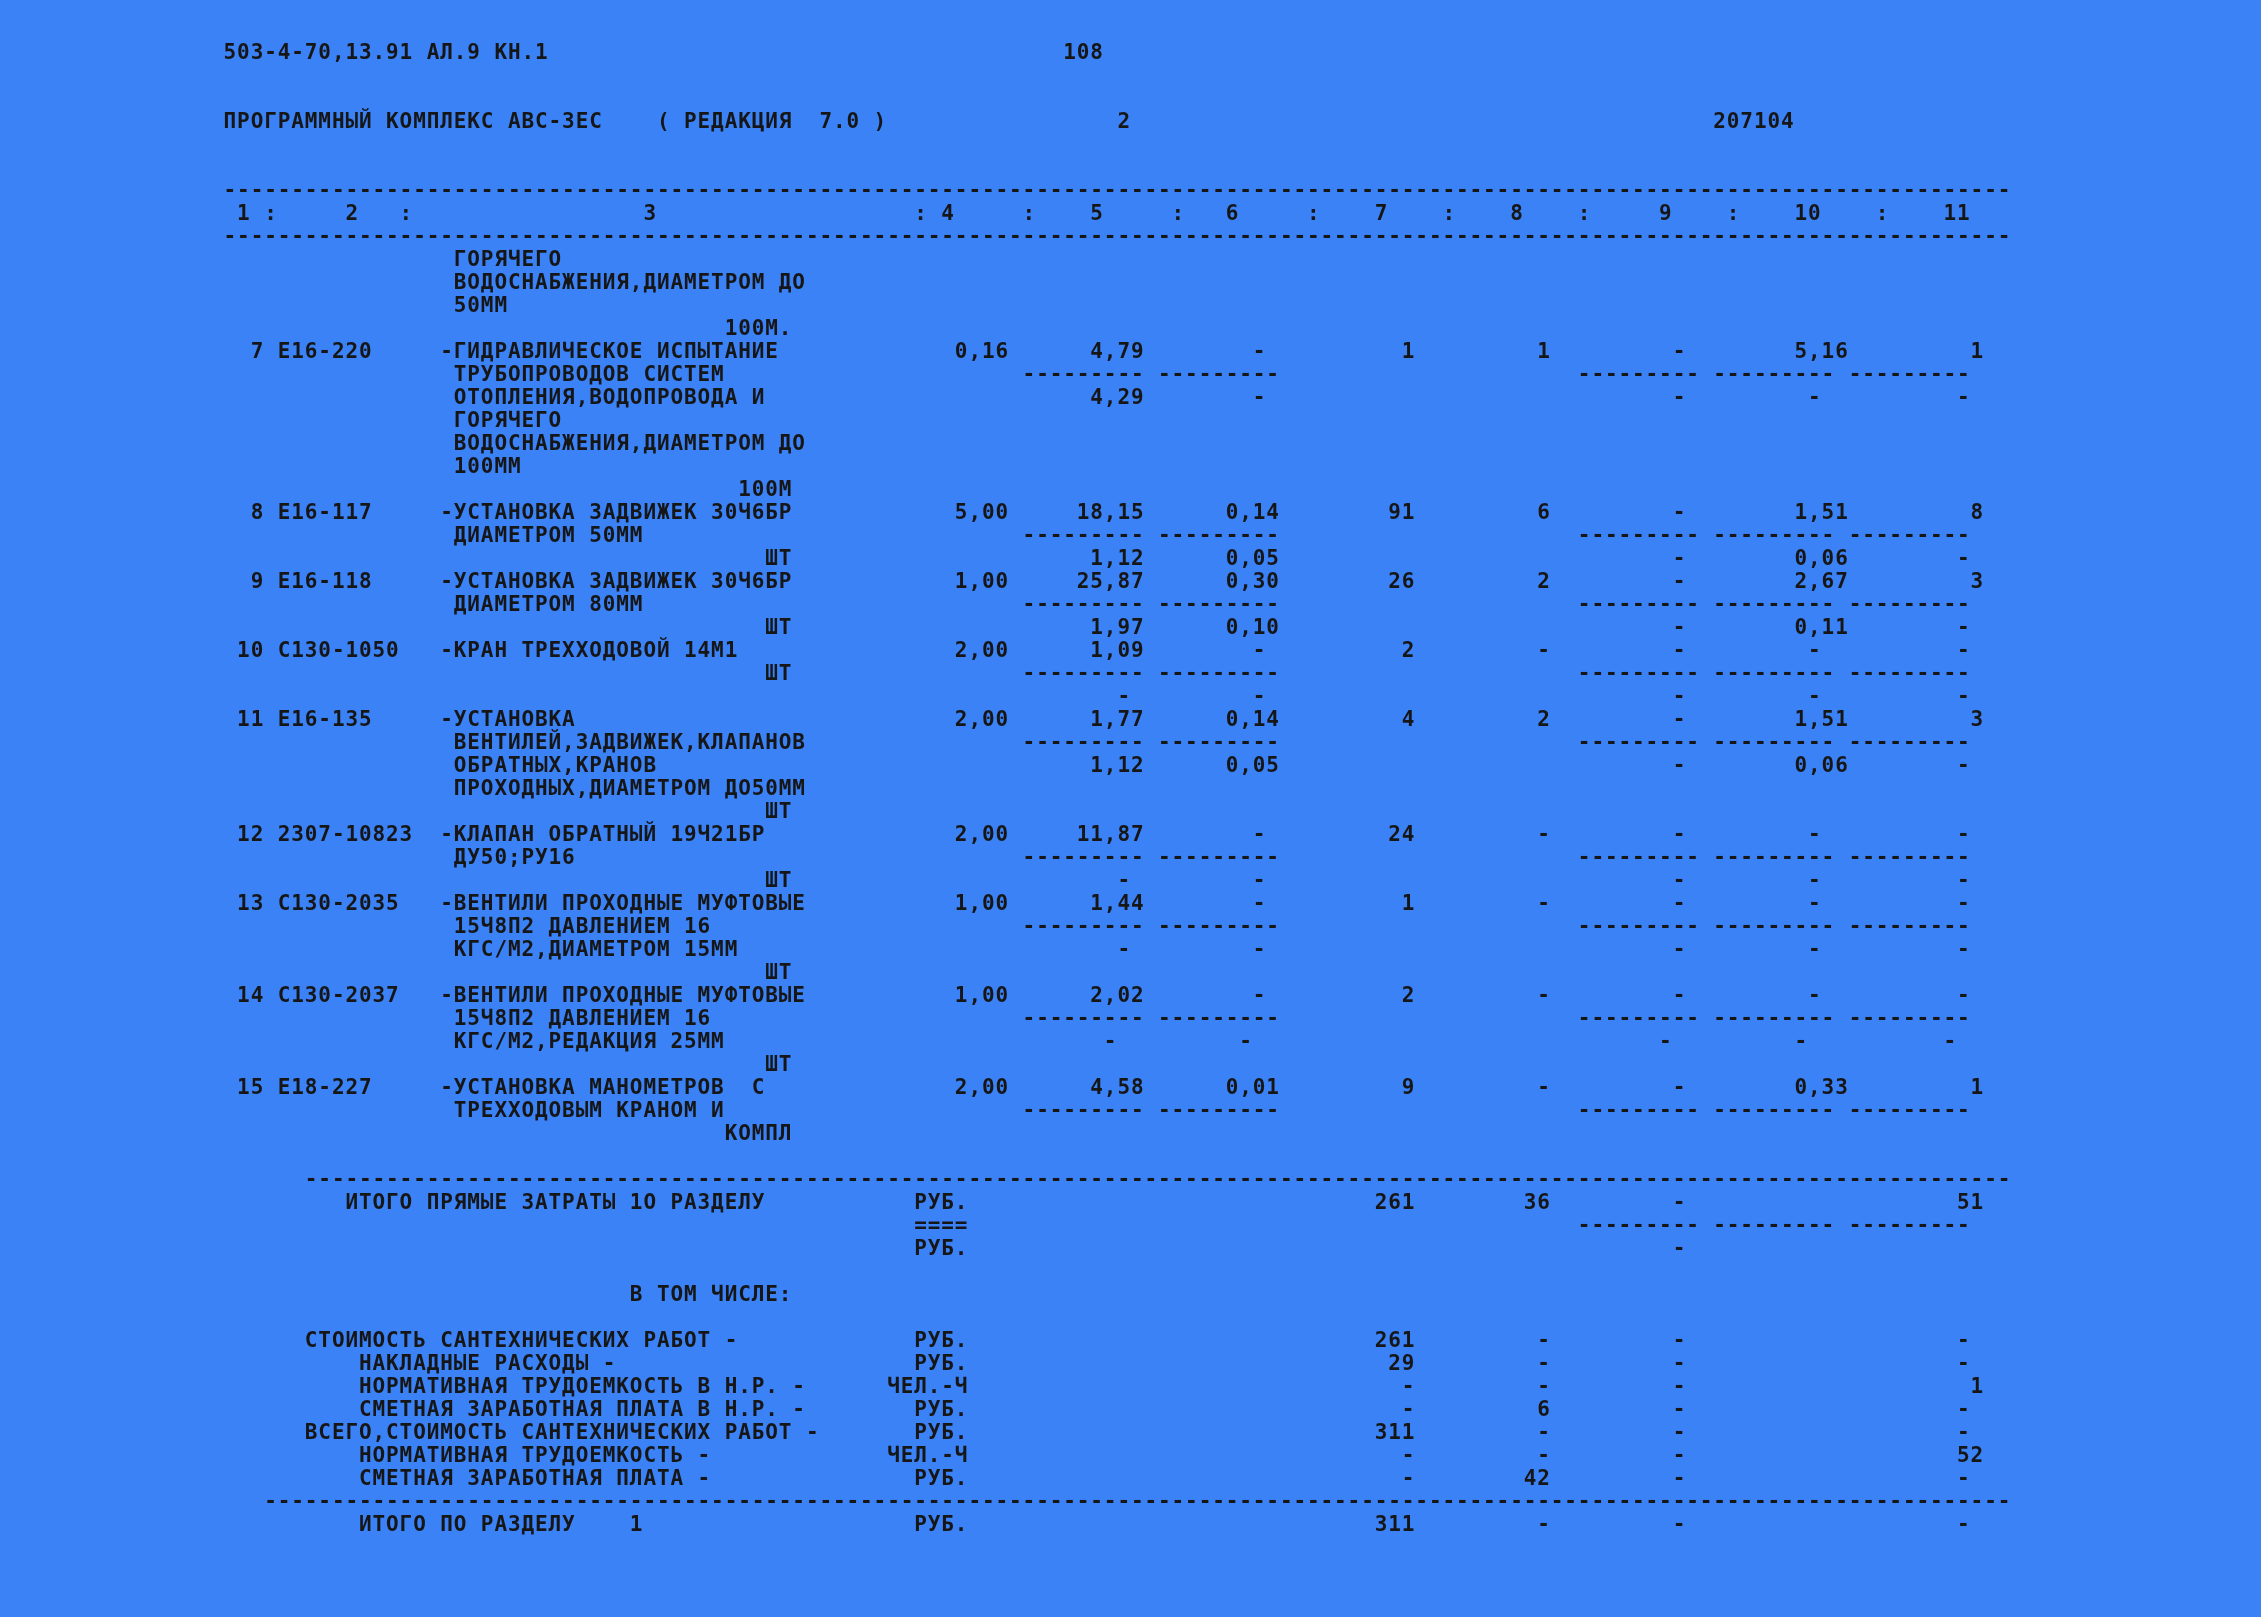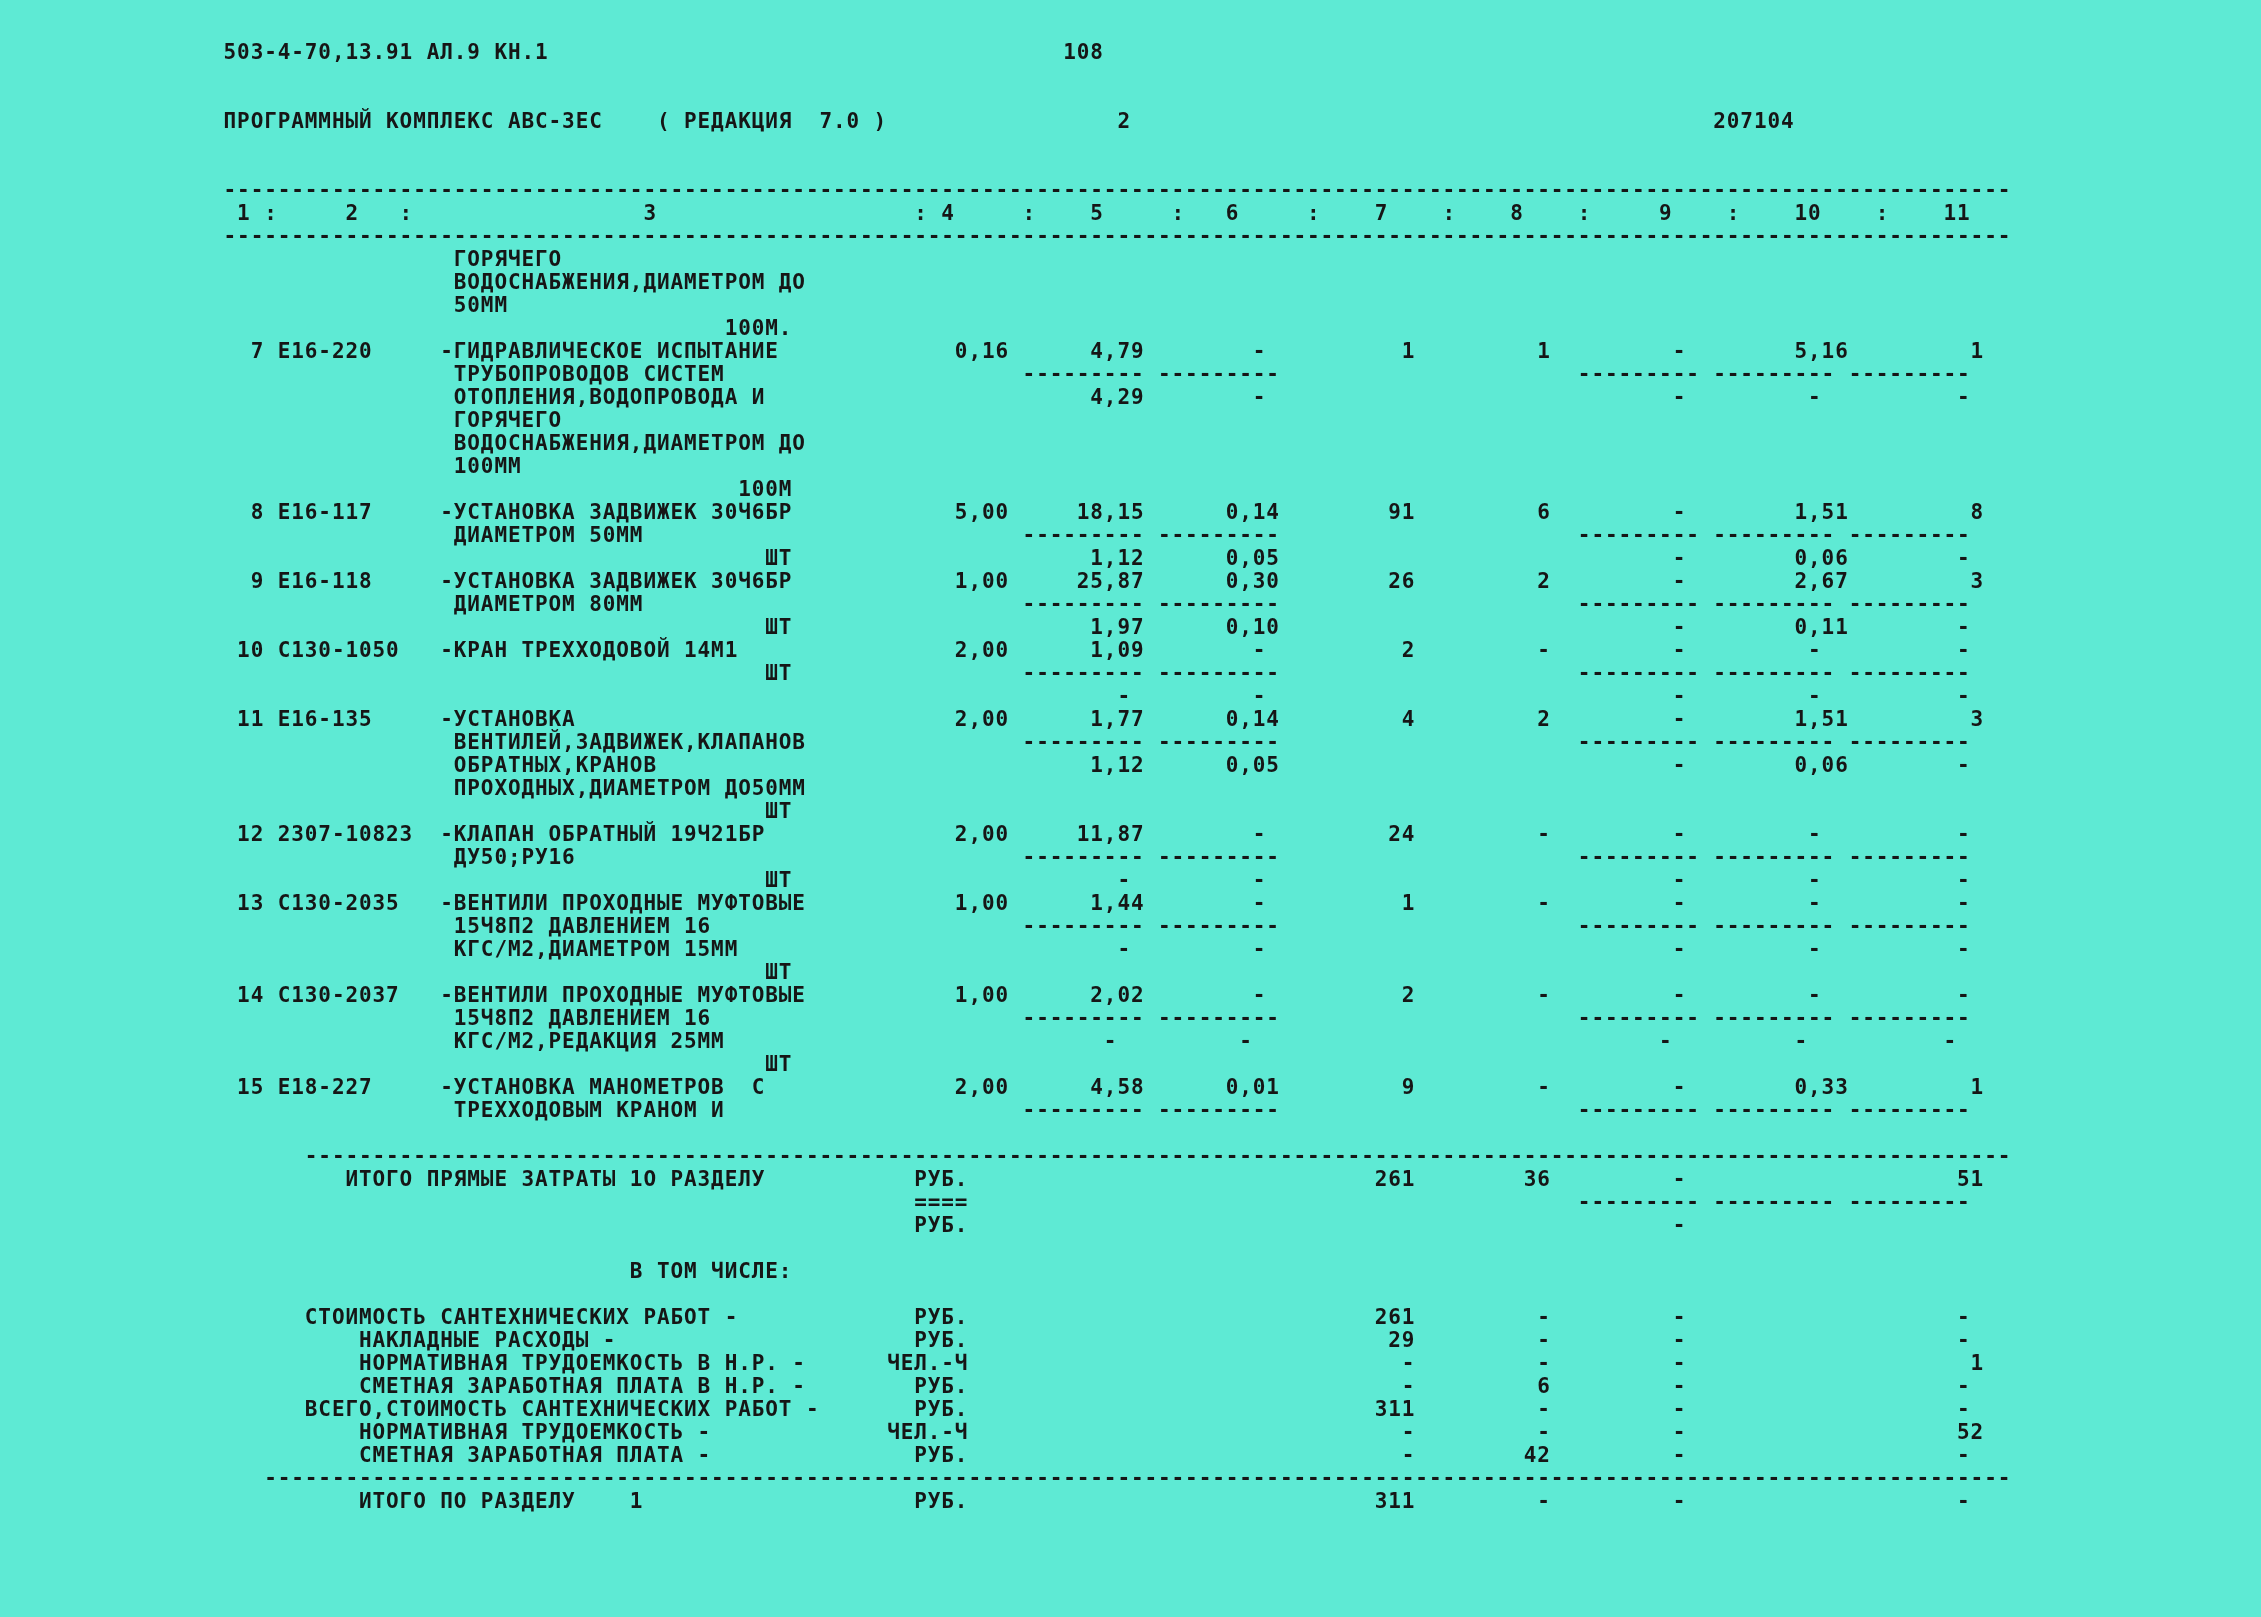"503-4-70,13.91 АЛ.9 КН.1 108" div.page { background: #5eead4 -> #3b82f6 }
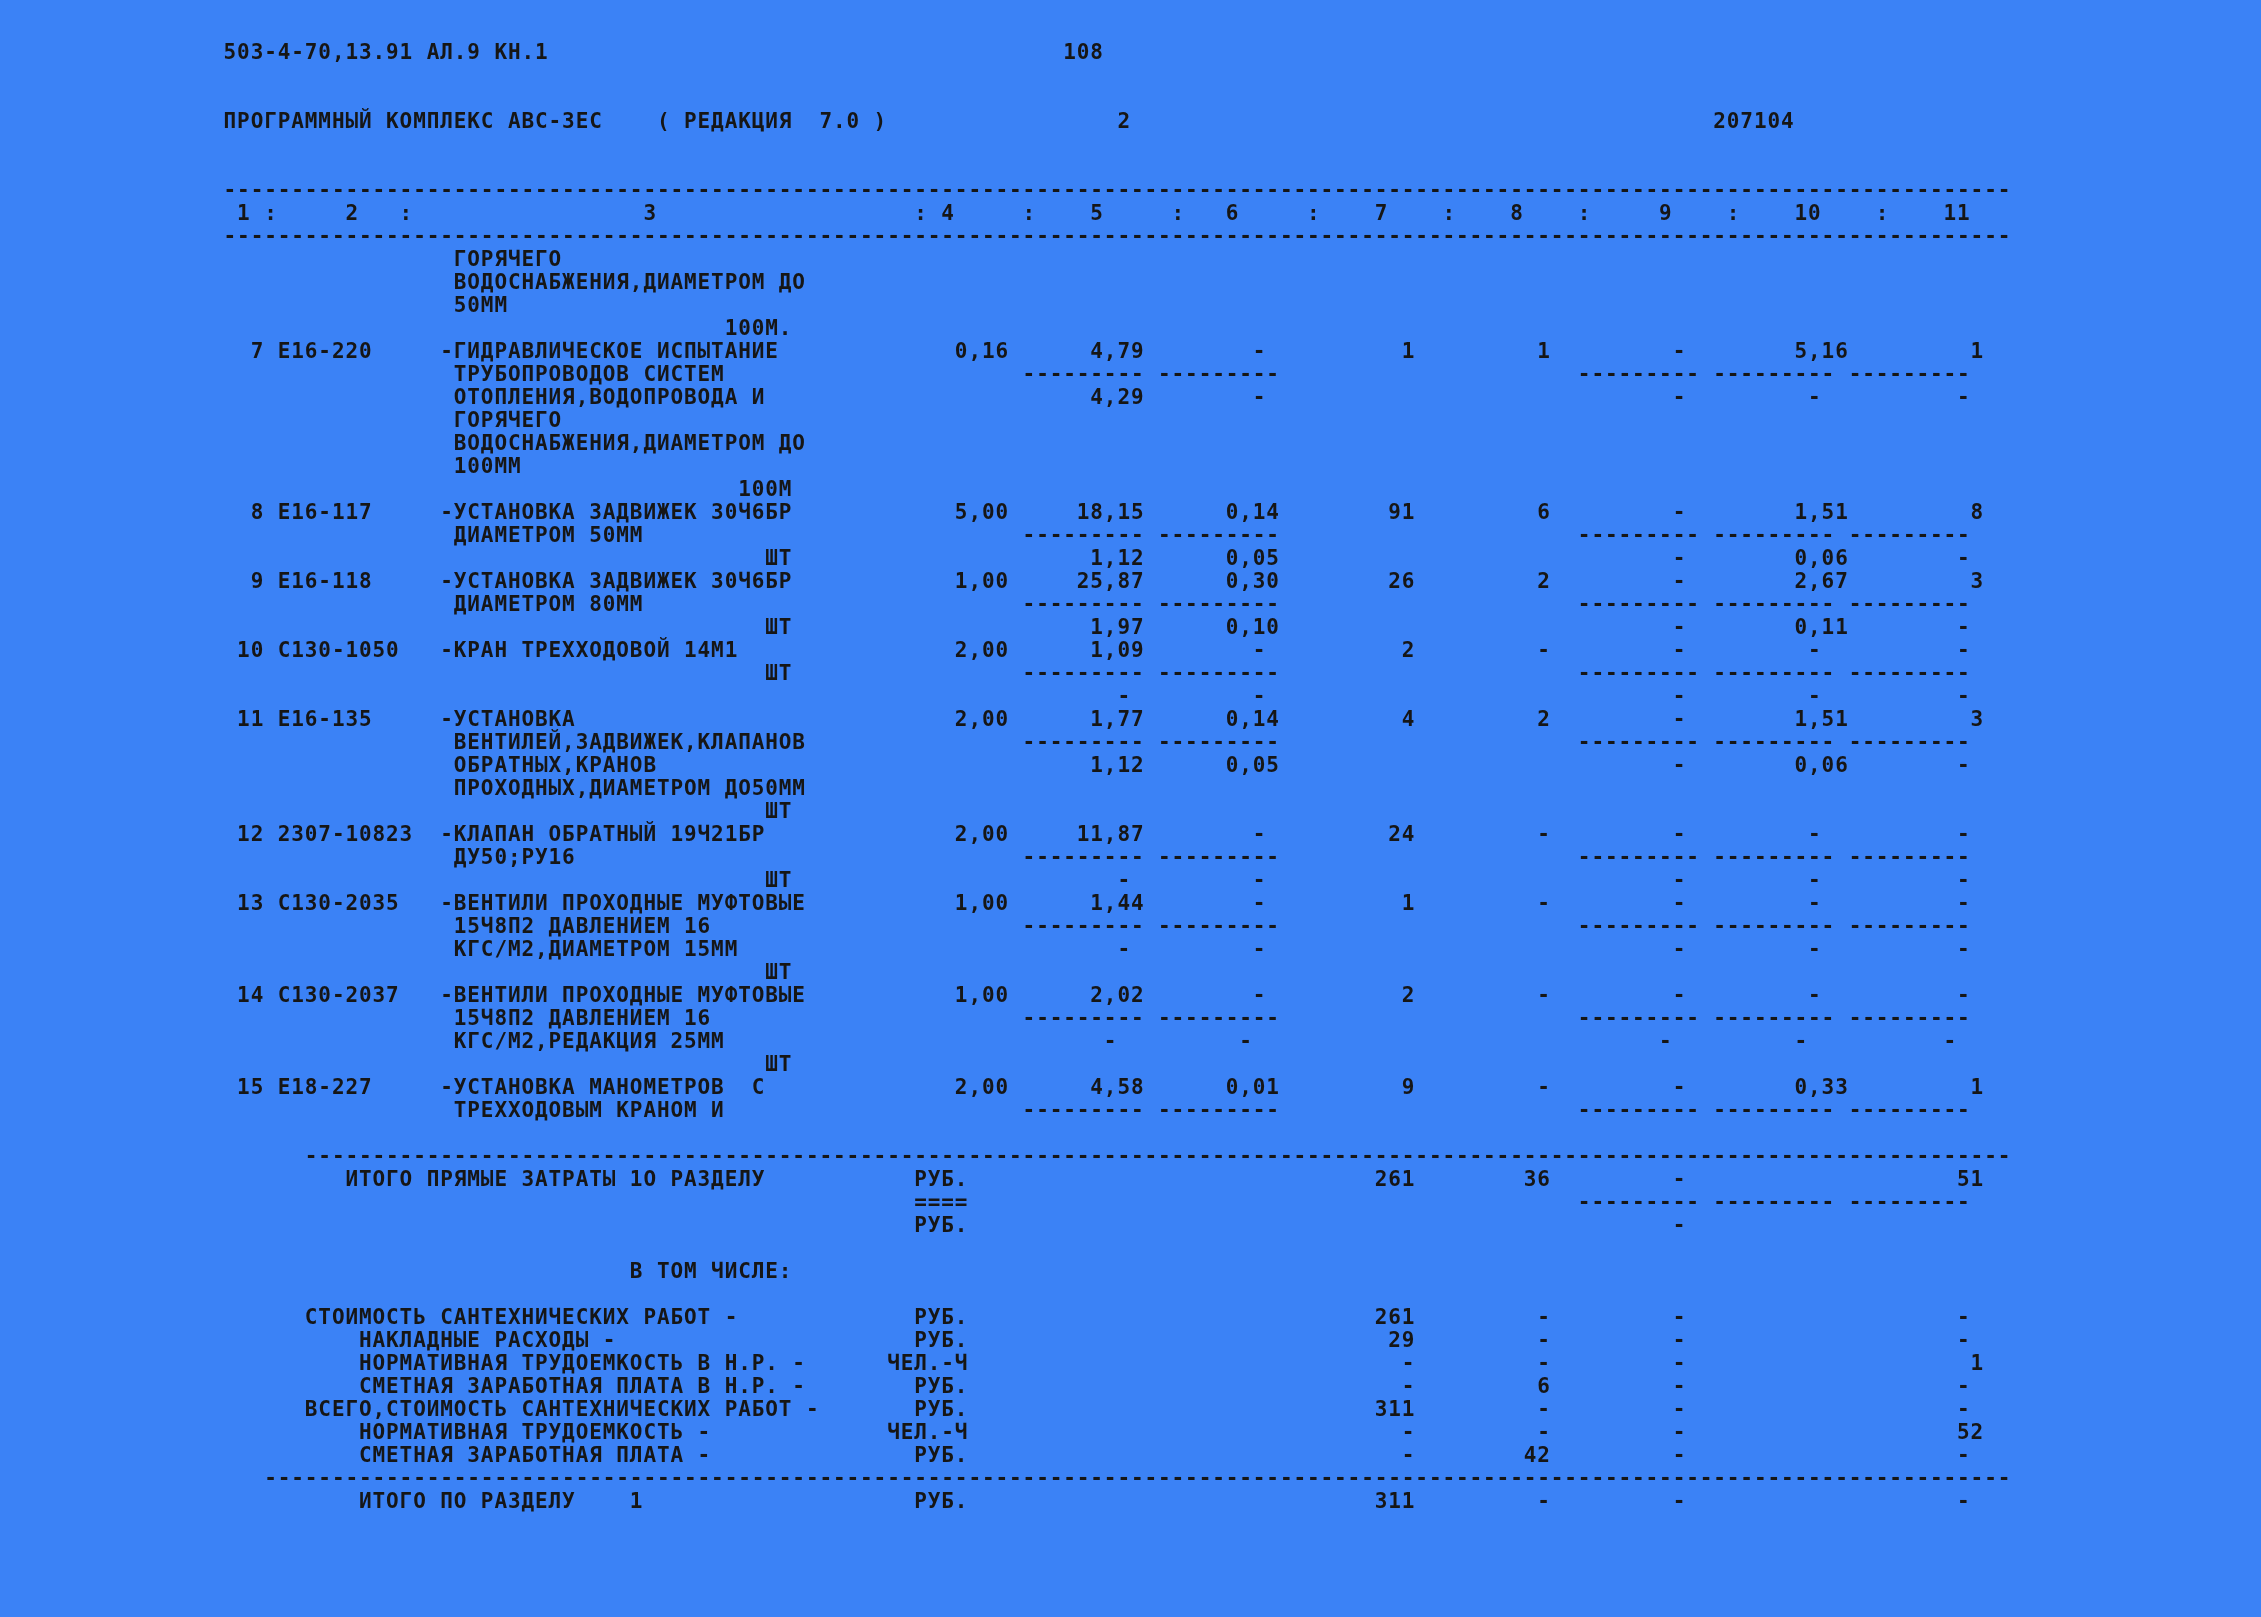"КОМПЛ" div.ln { html: none -> <div> КОМПЛ</div> }
